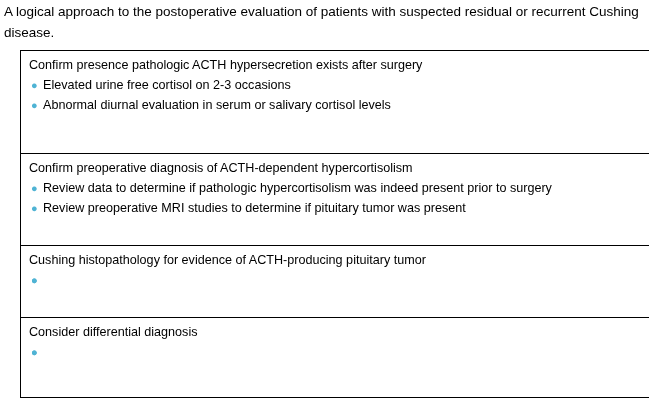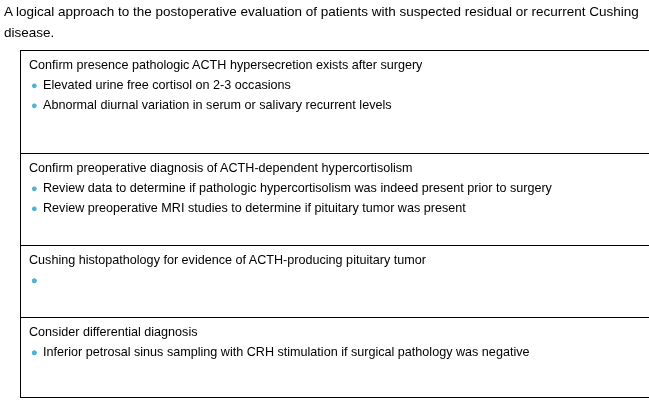"Abnormal diurnal variation in serum" span { text: variation in serum or salivary recurrent -> evaluation in serum or salivary cortisol }
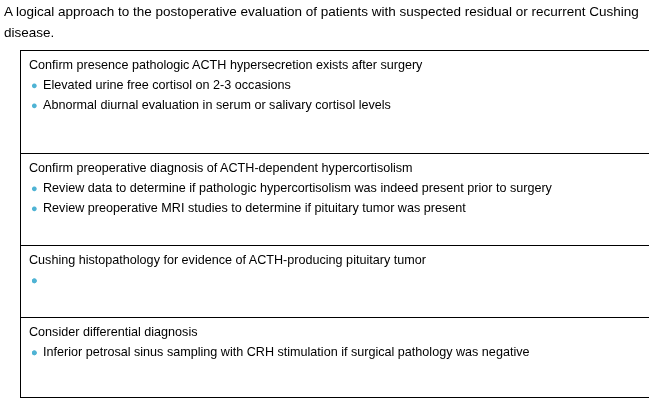"Inferior petrosal sinus sampling with" span { html: <span>Inferior petrosal sinus sampling with CRH stimulation if surgical pathology was negative</span> -> none }
